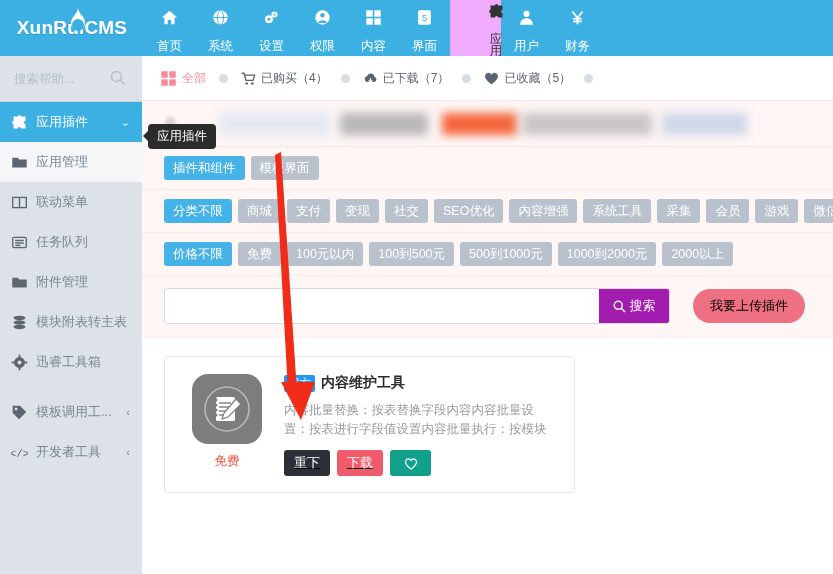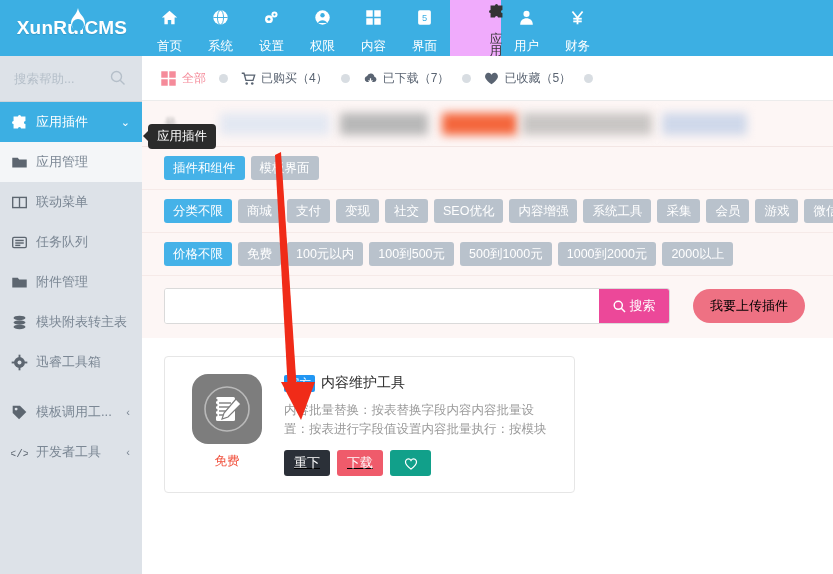"搜索" .search-btn { background: #ec4899 -> #a21caf }
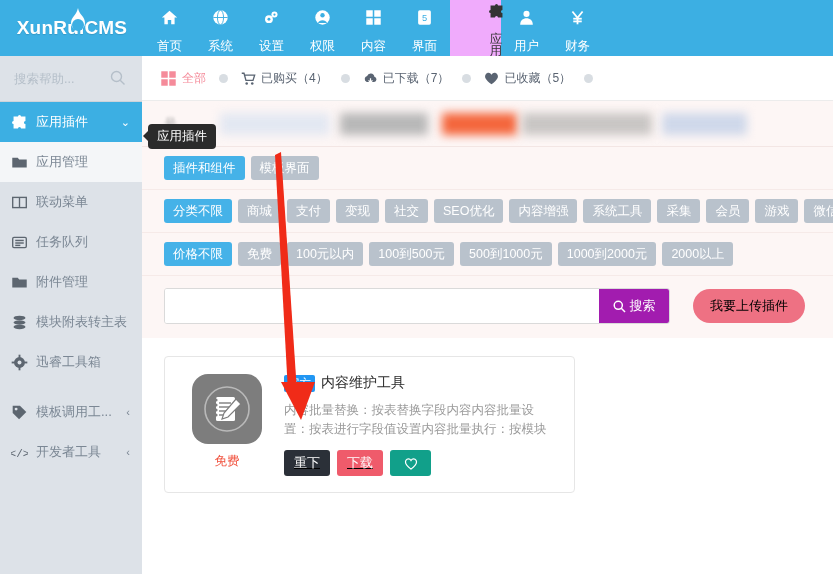"内容维护工具" .card-title { font-weight: normal -> bold }
